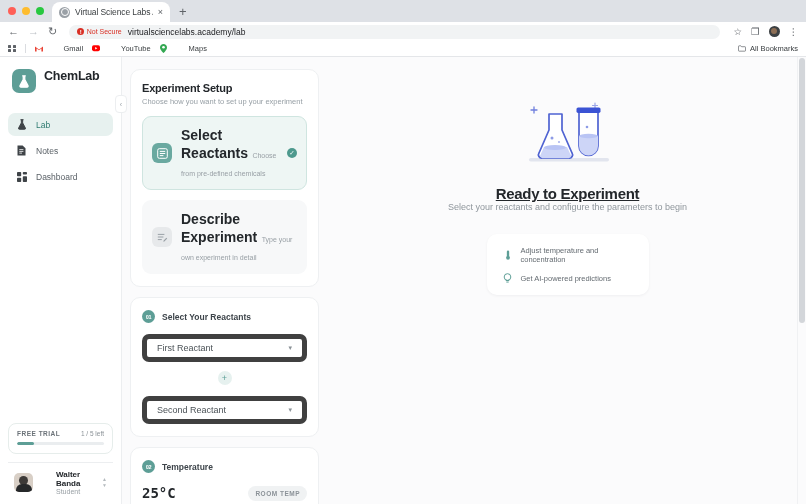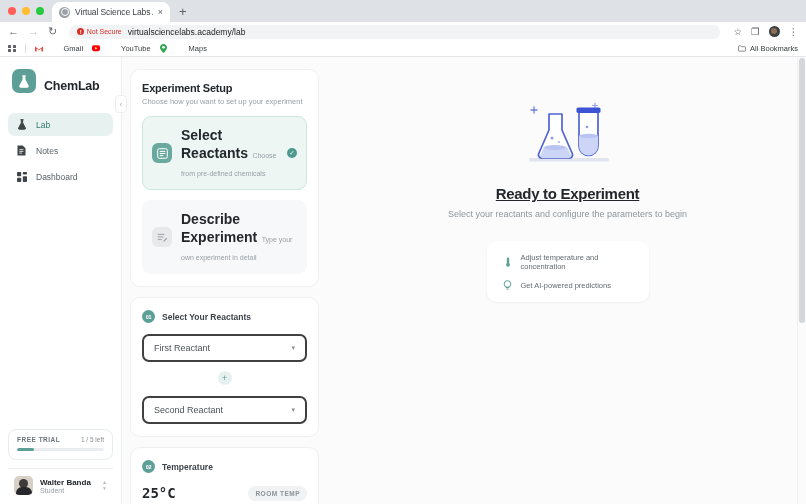"ChemLab" .brand { align-items: flex-end -> flex-start }
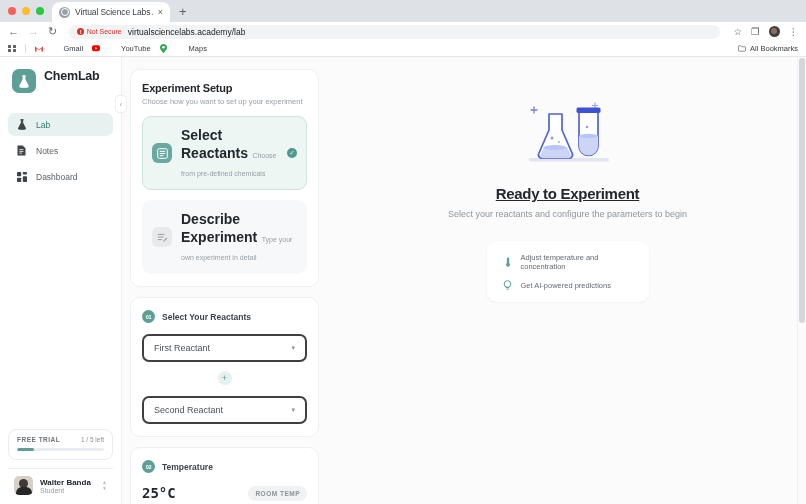"Select your reactants and configure" .ready-sub { margin-top: 7px -> none }
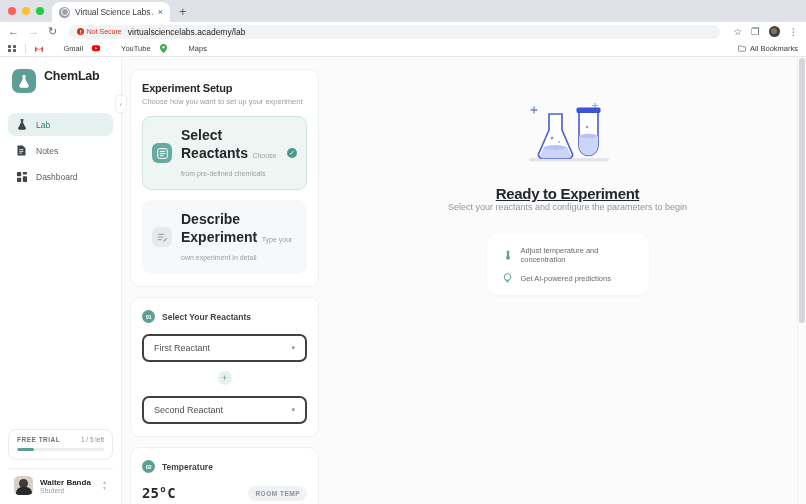"First Reactant" .select { border: 2px solid #404040 -> 5px solid #404040 }
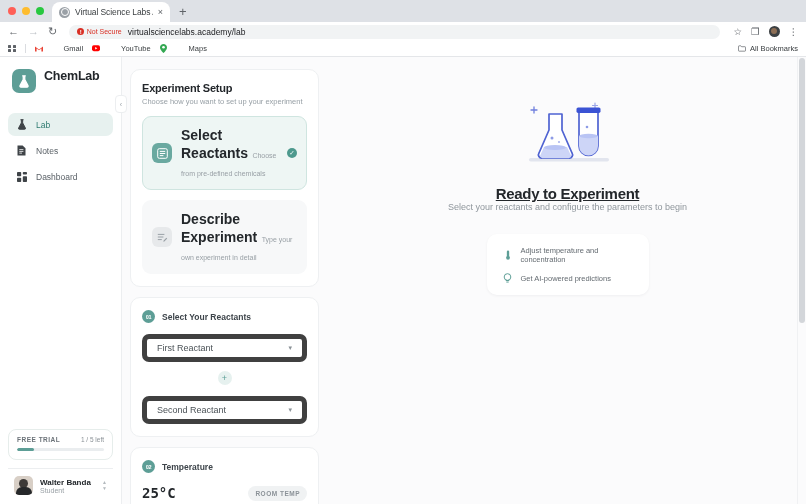"Walter Banda" .profile { gap: 7px -> 23px }
